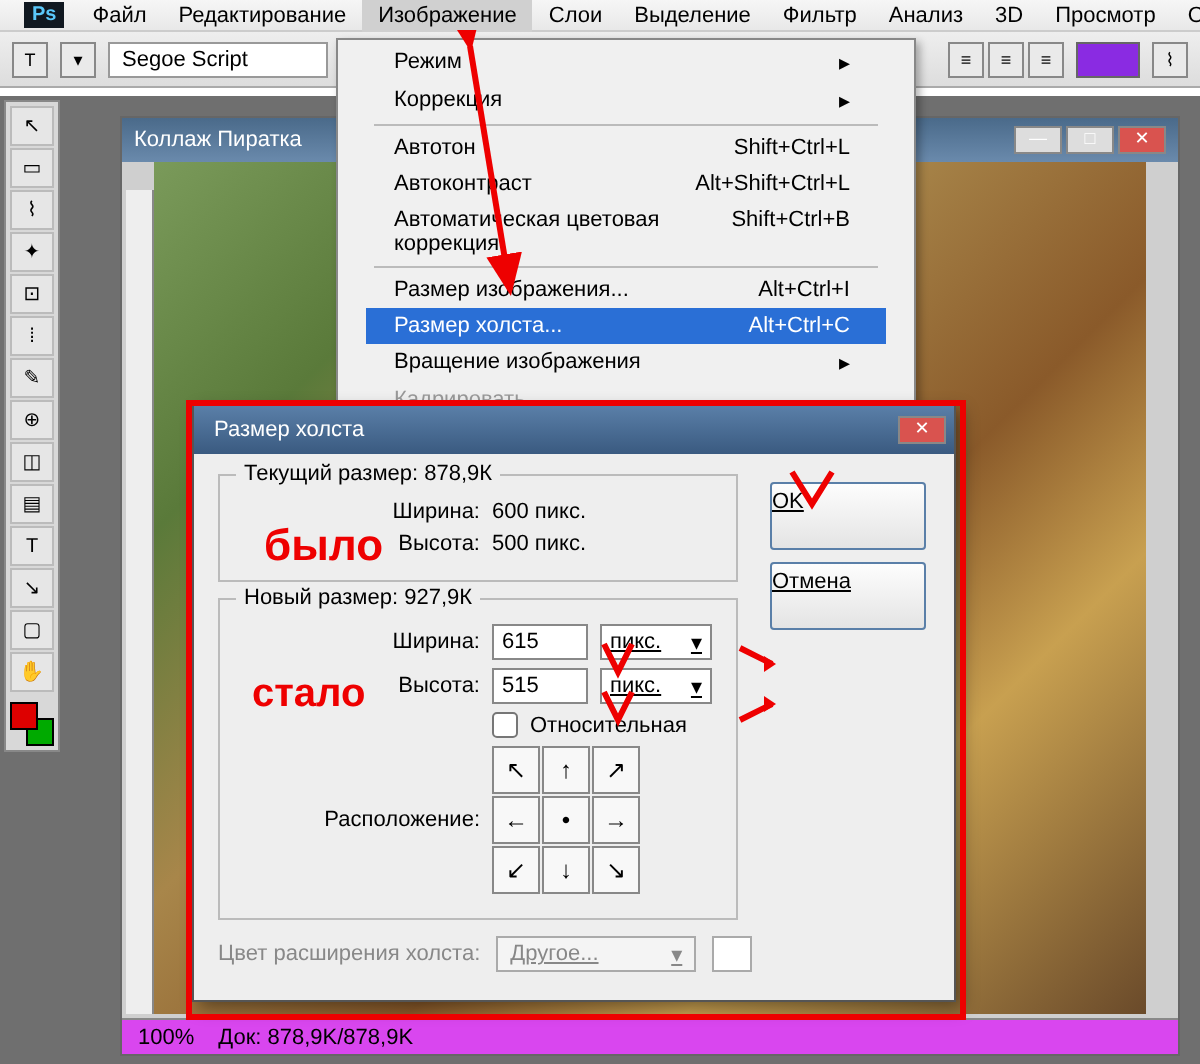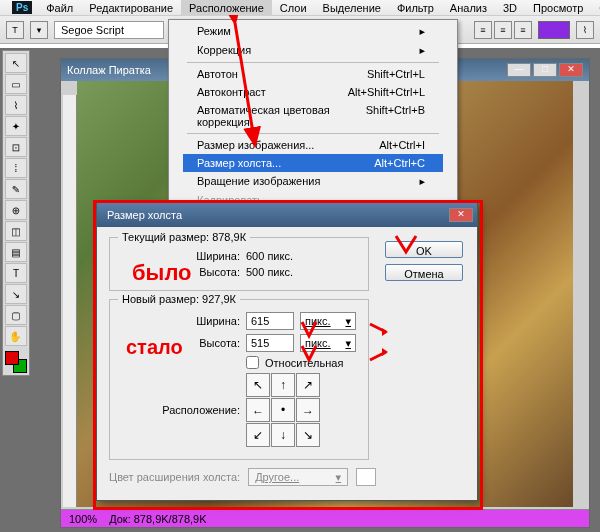"Расположение" span.menu-item { text: Расположение -> Изображение }
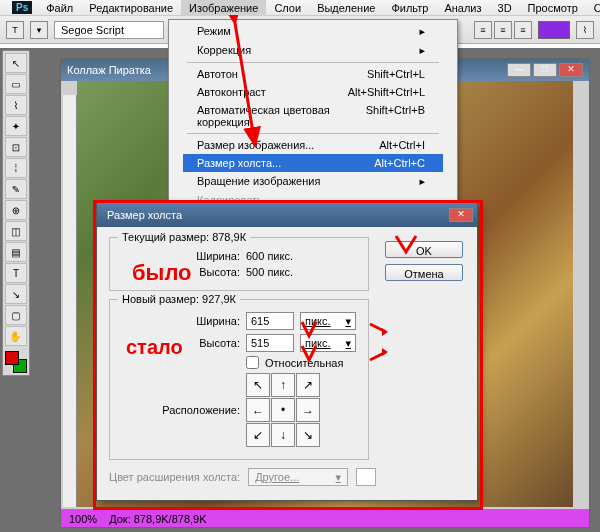"OK" .btn { height: 17px -> 34px; text-align: center -> none; text-decoration: none -> underline }
